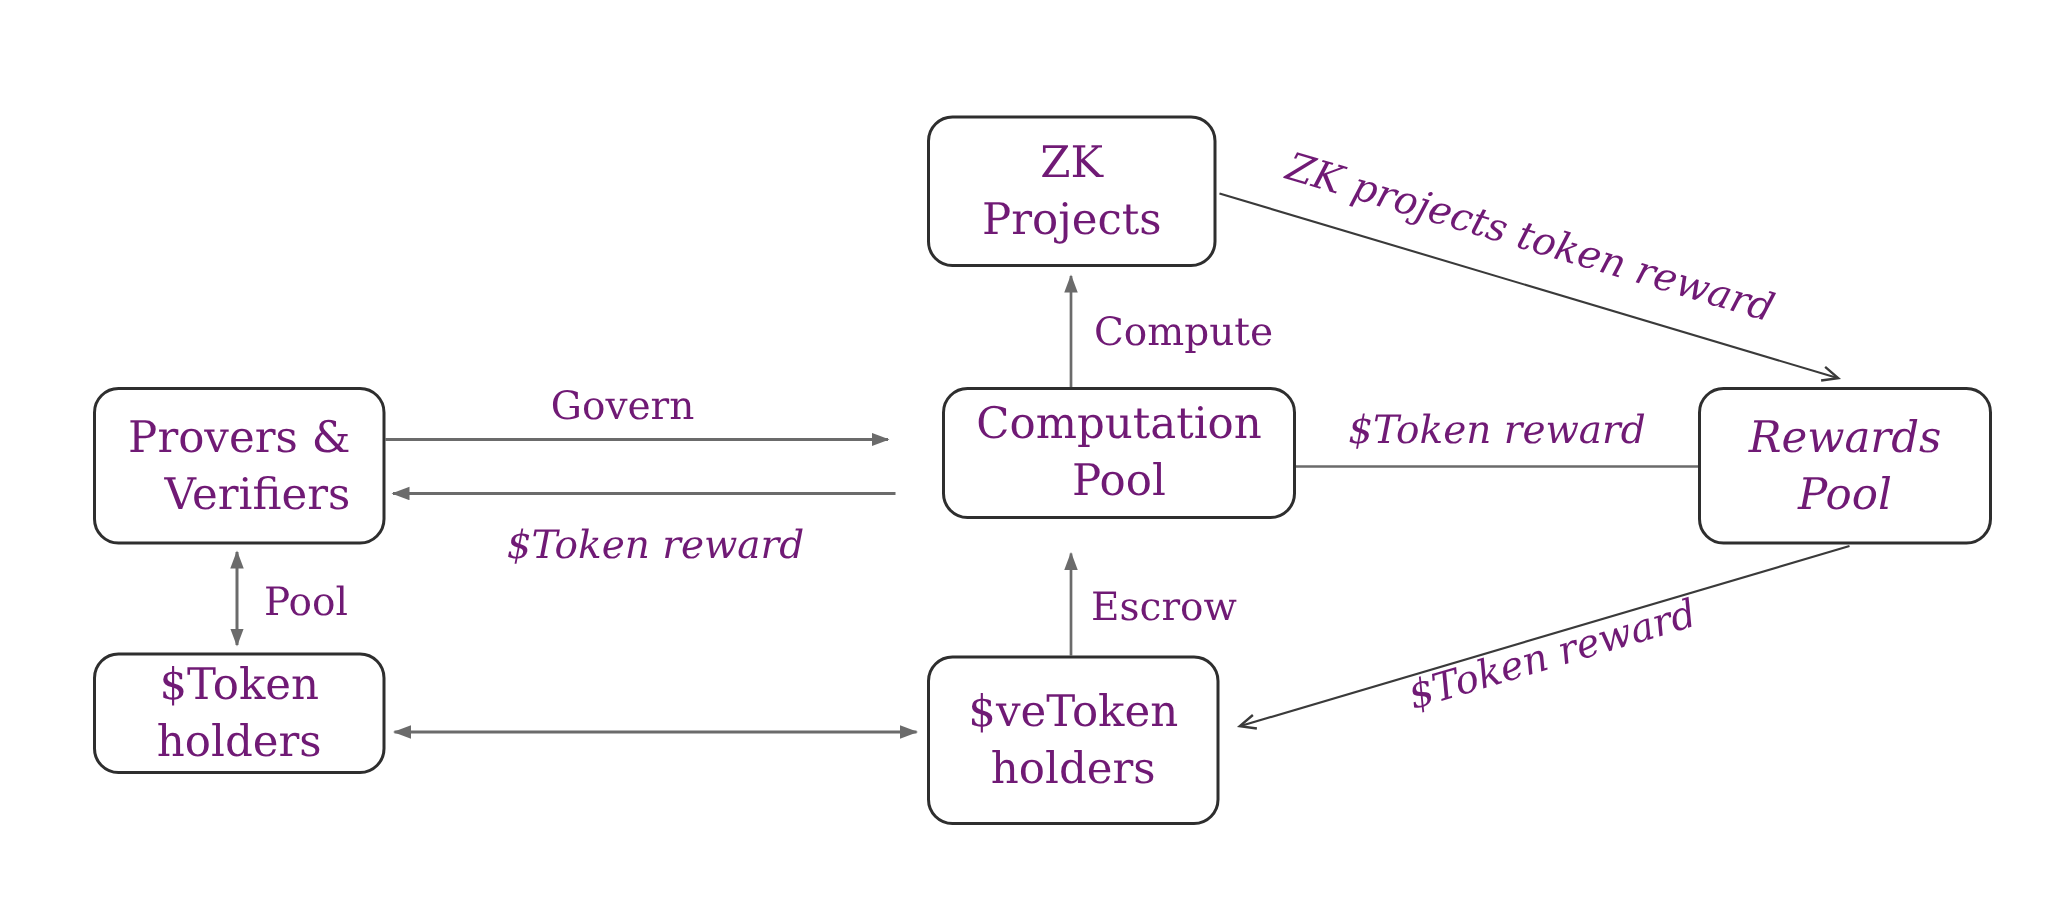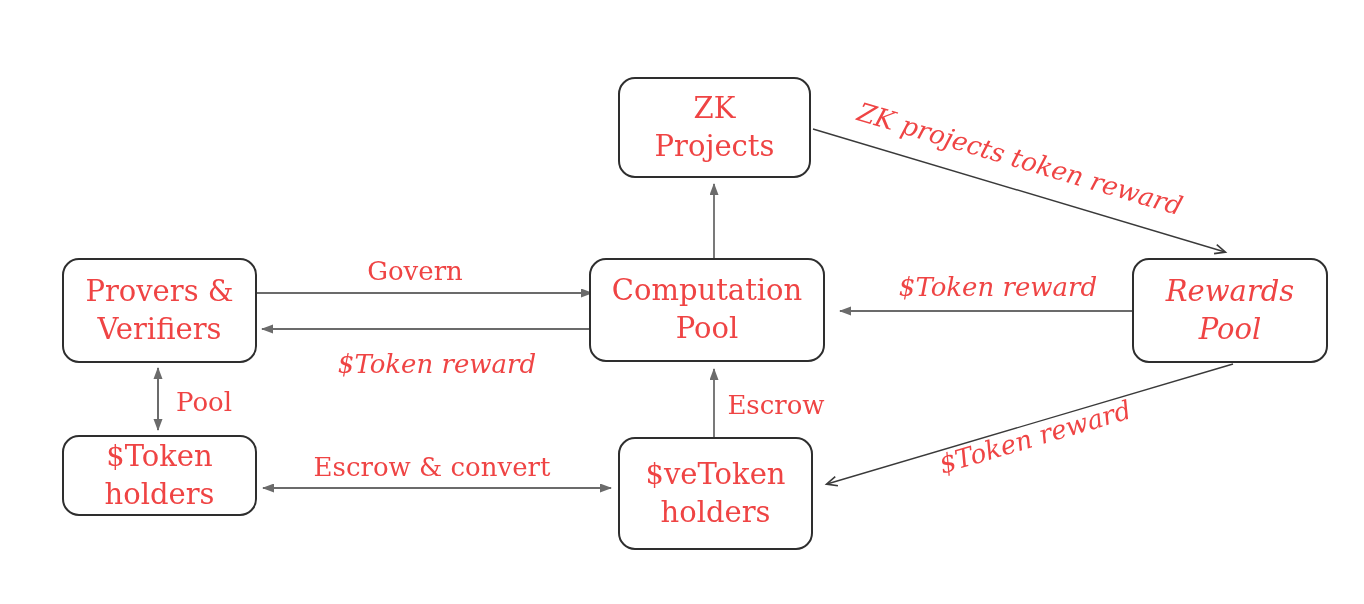"ZK" .stage { color: #ef4444 -> #701a75 }
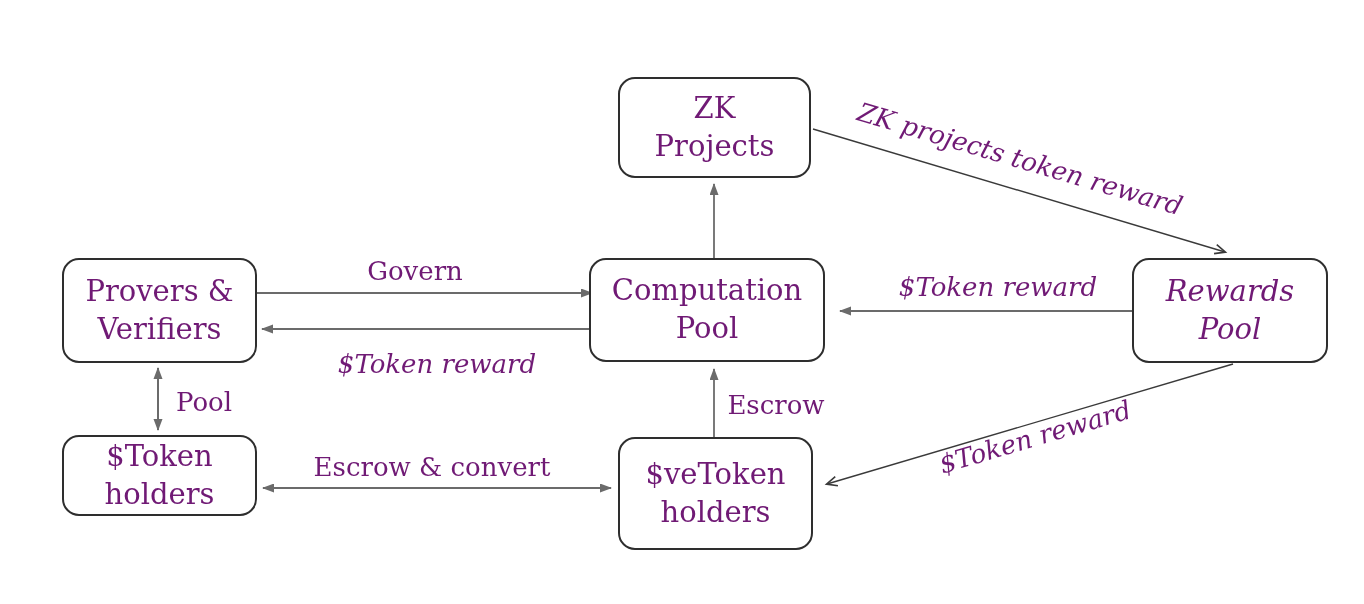"Compute" div.elabel { html: none -> <div>Compute</div> }
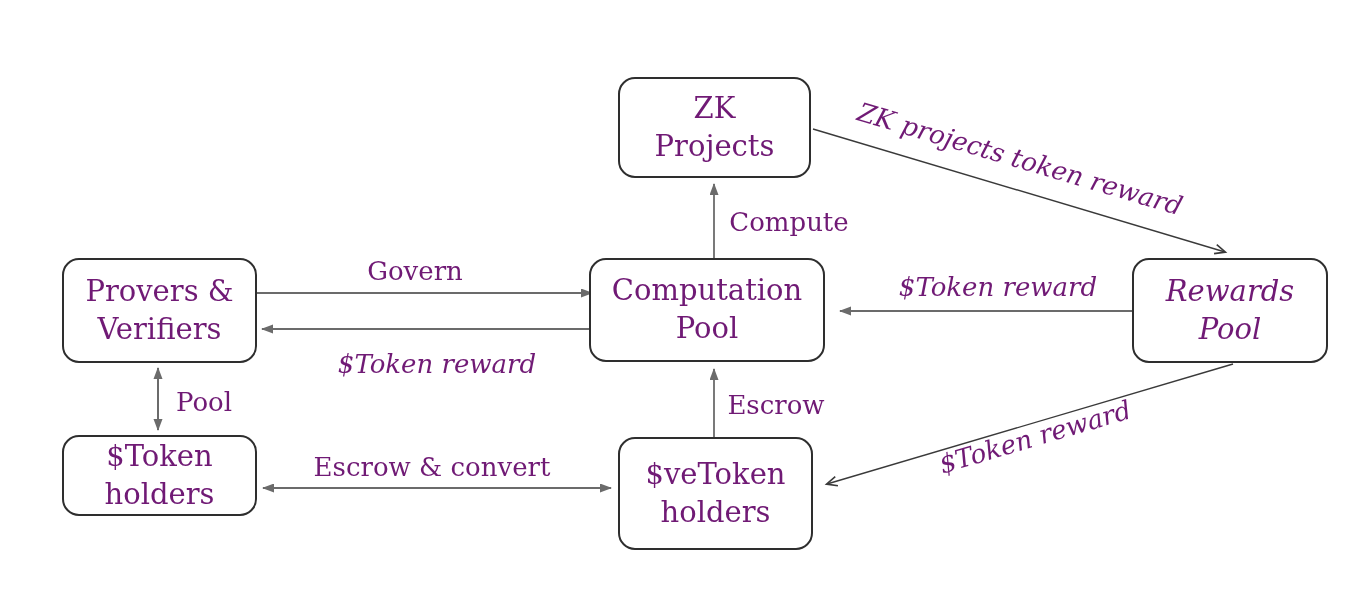"Provers &" div.node { text-align: none -> right }
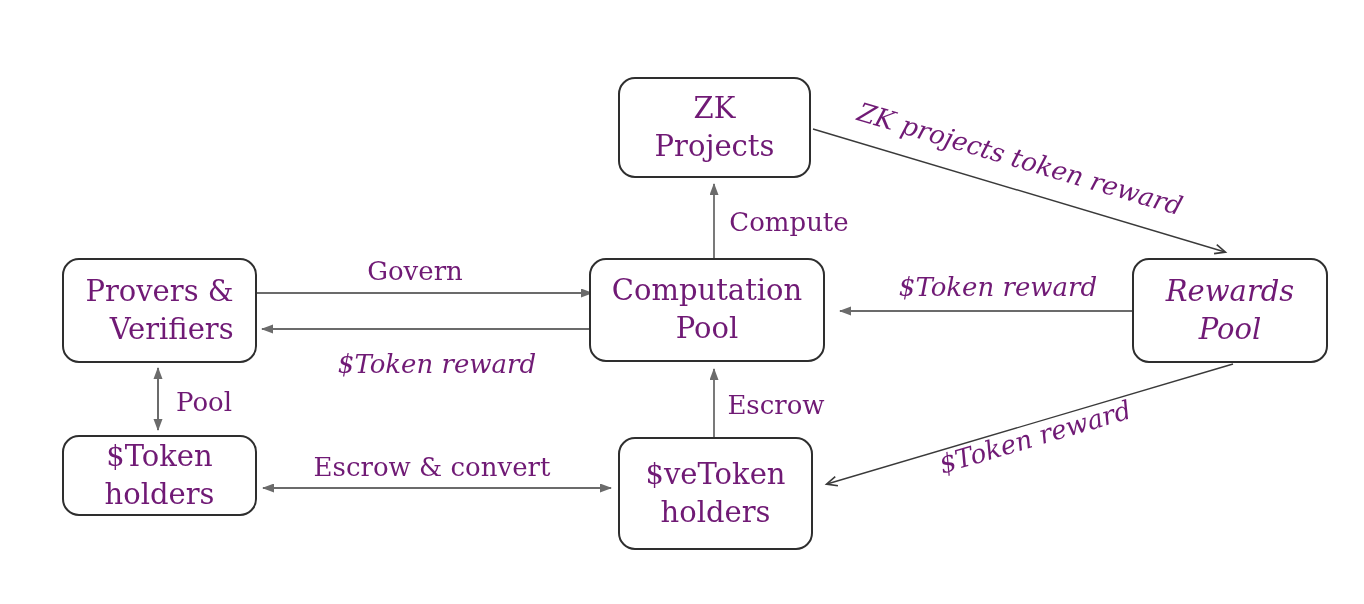"Computation" div.node { height: 104px -> 88px; left: 589px -> 628px }
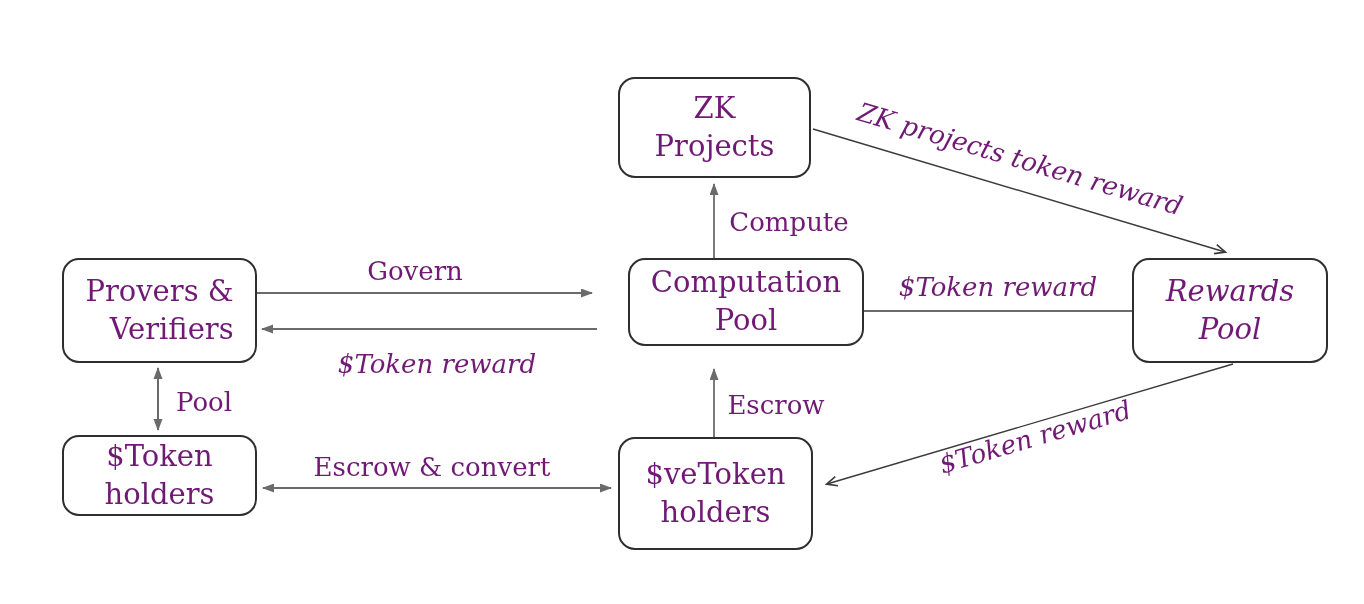"Escrow & convert" div.elabel { html: <div>Escrow &amp; convert</div> -> none }
